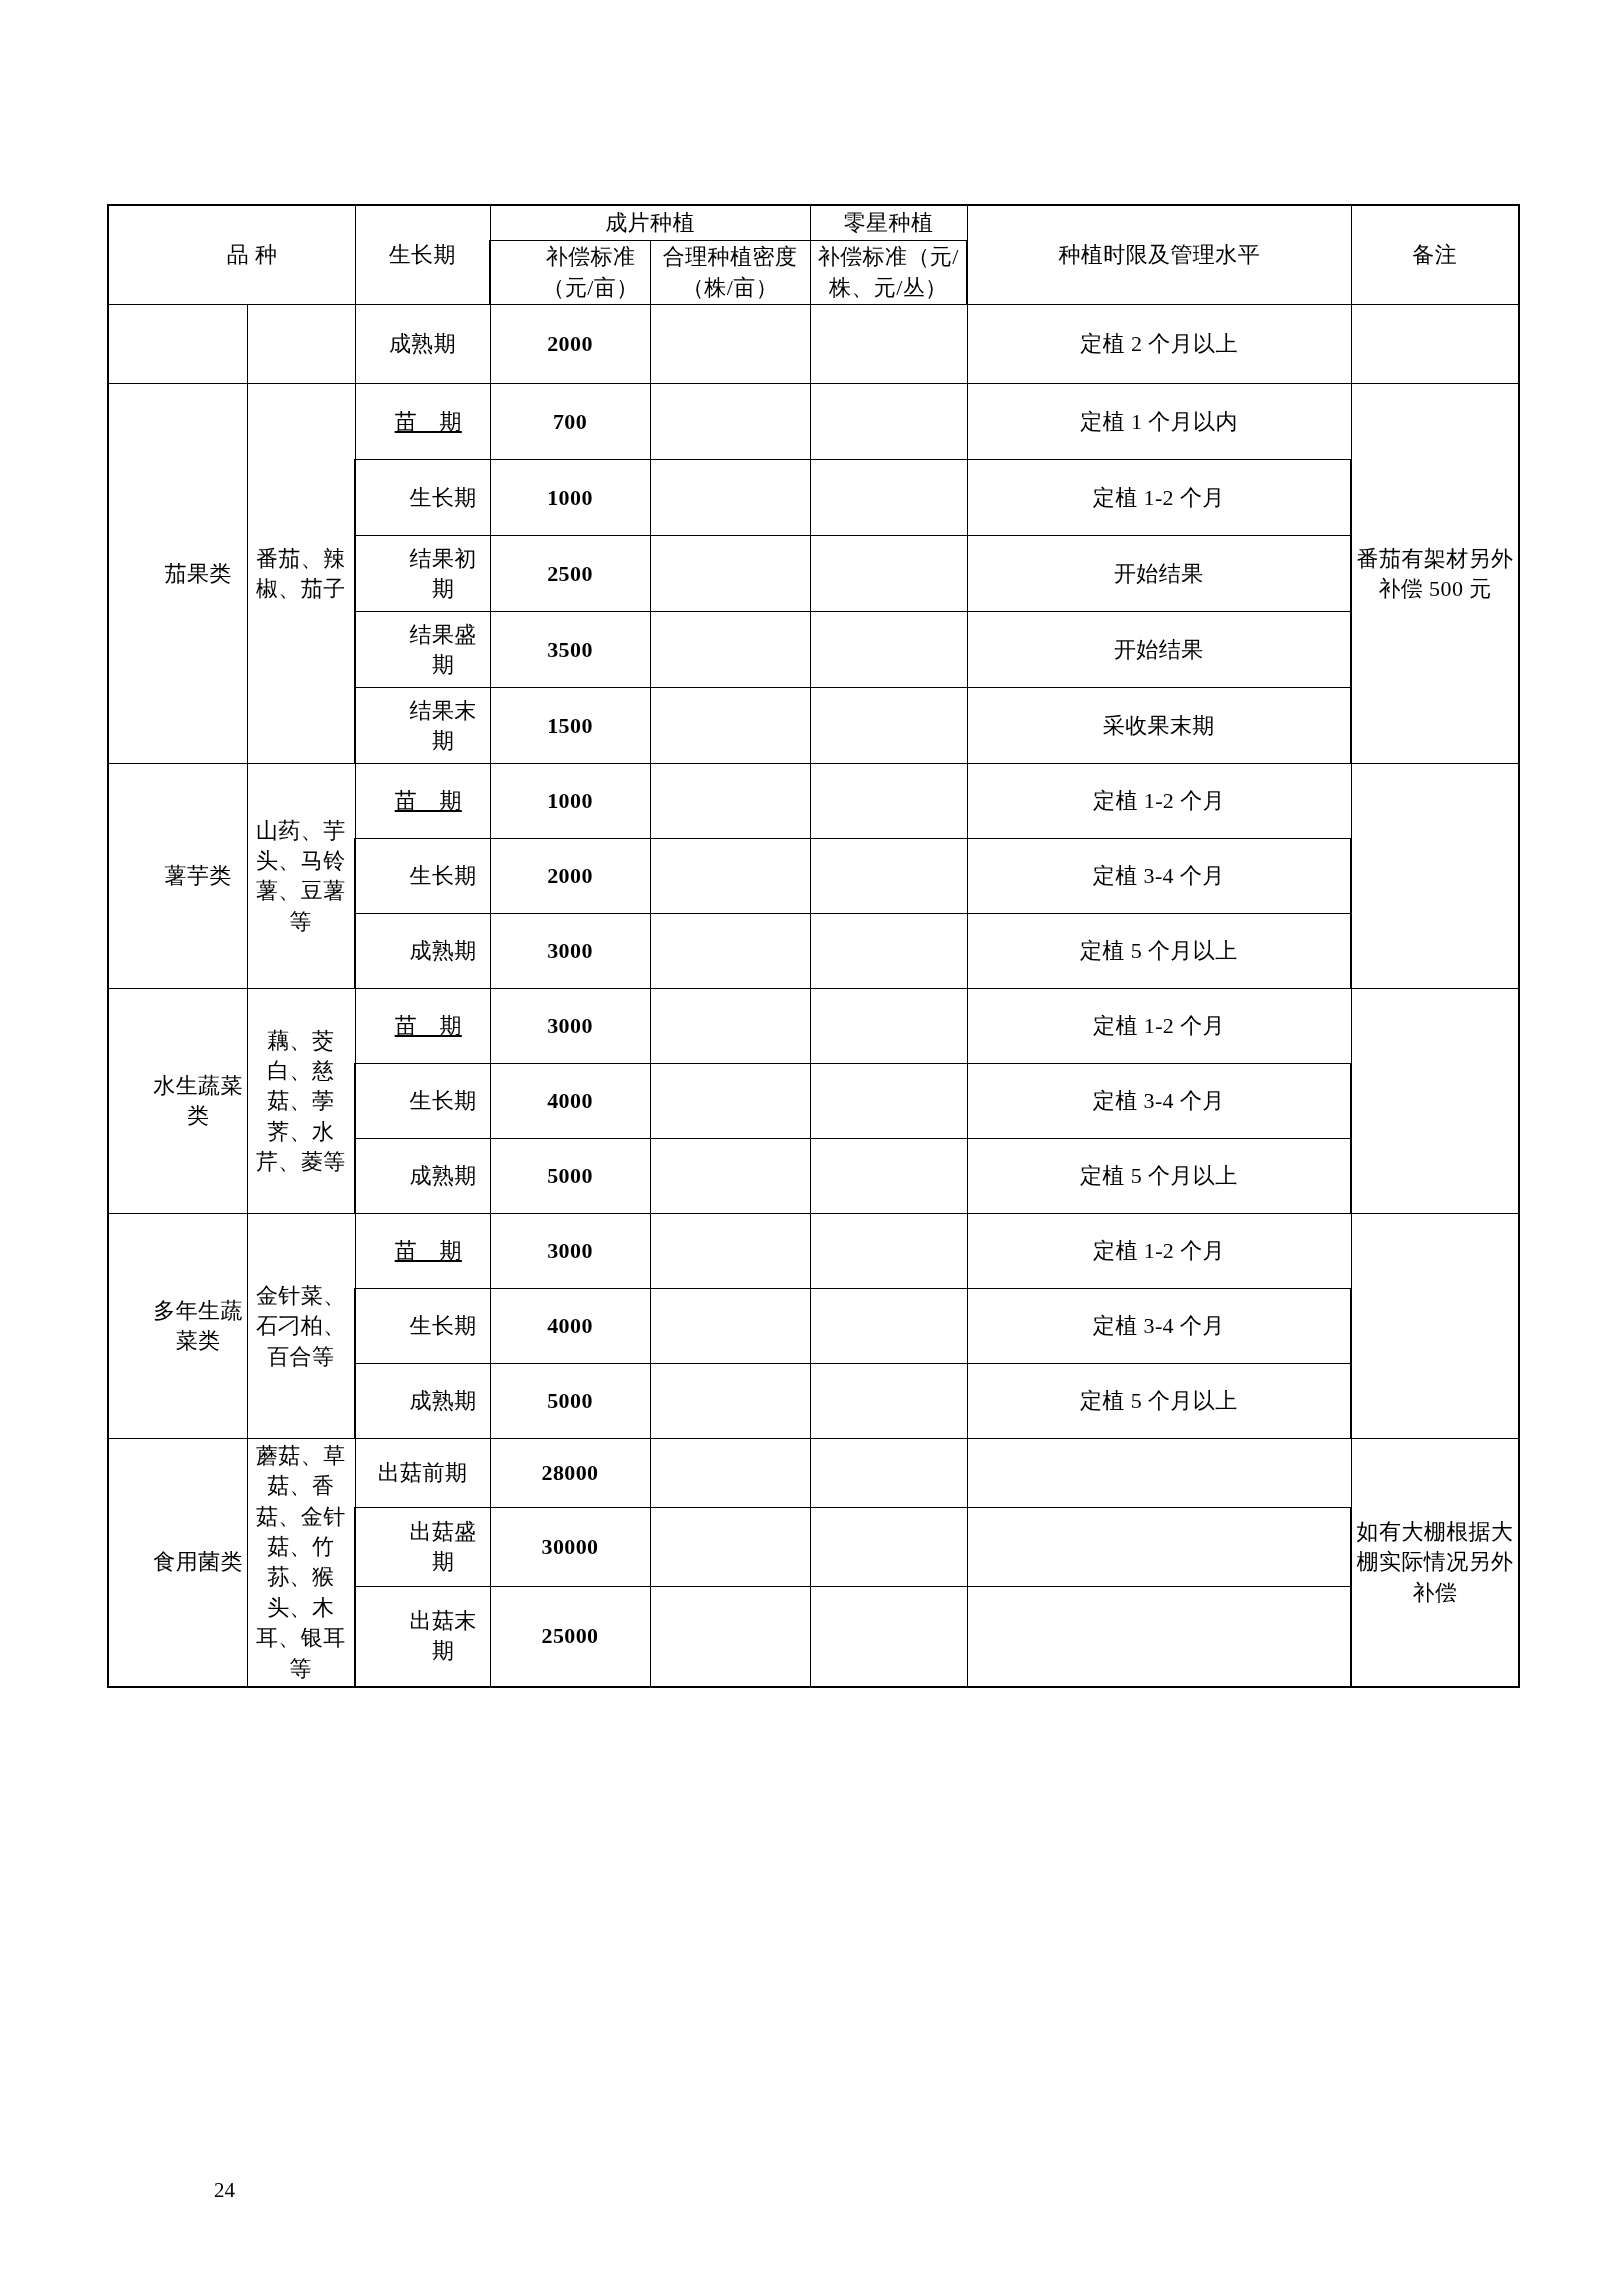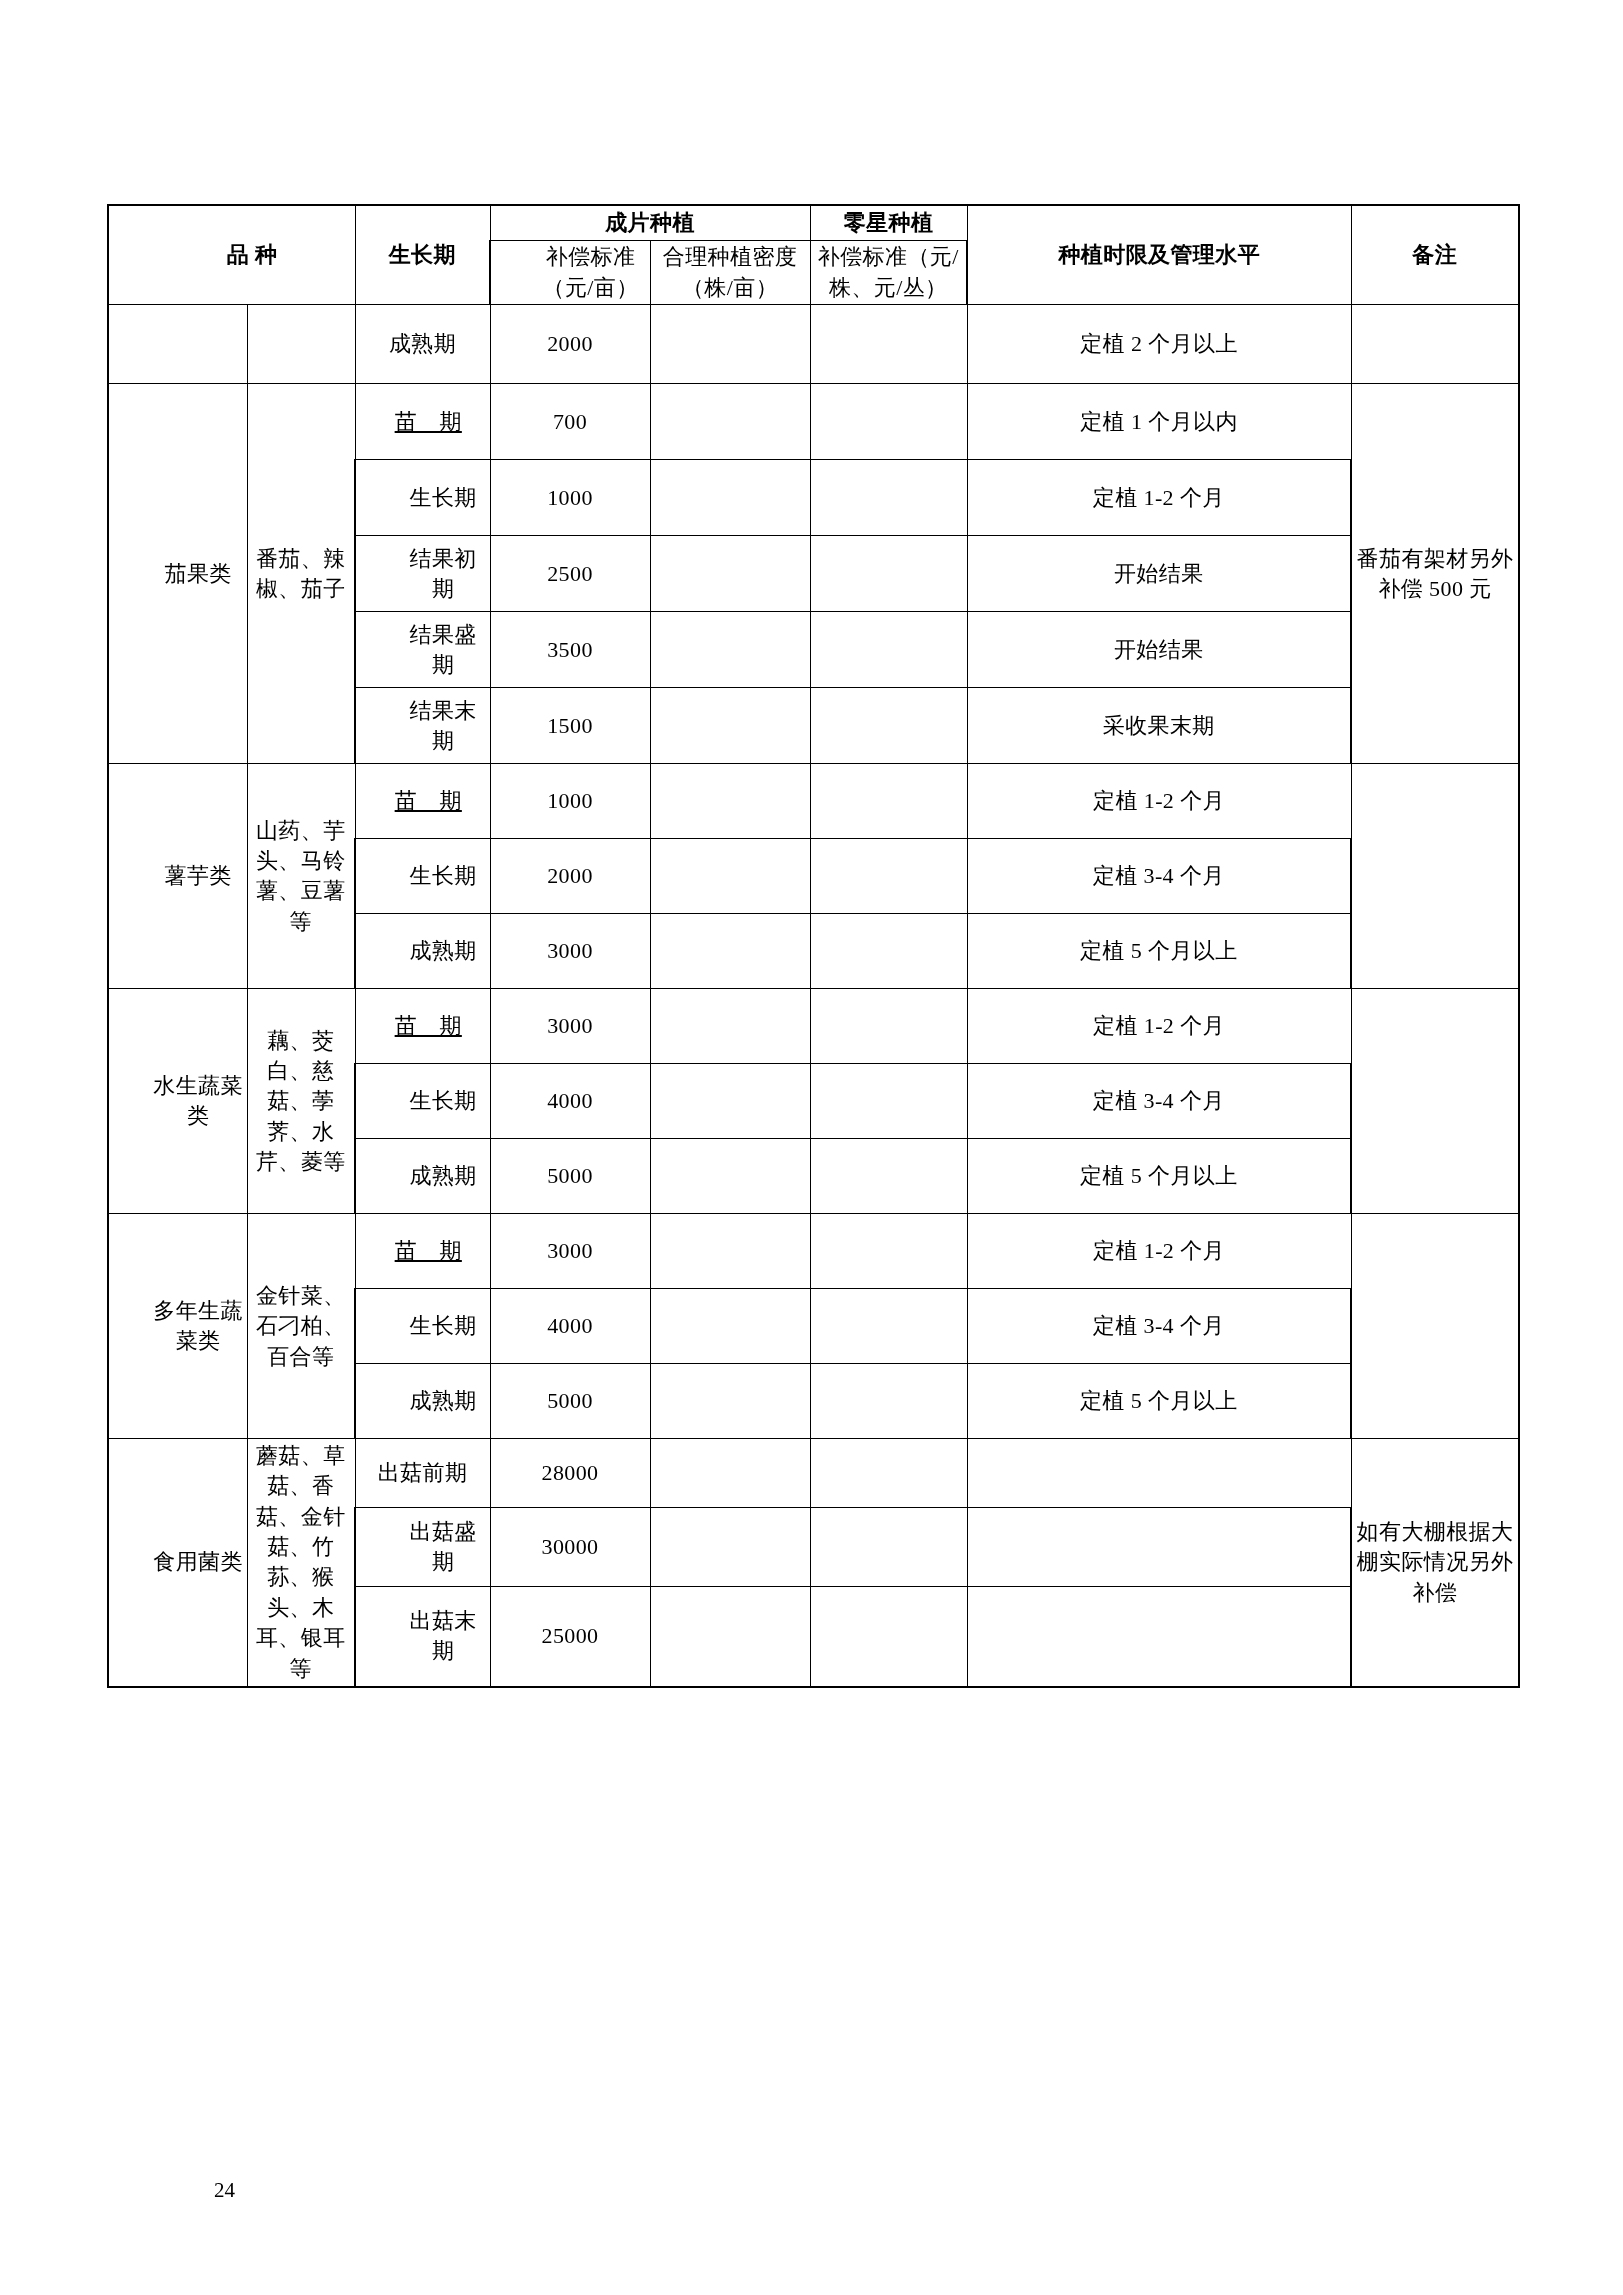"成片种植" table.grid tr:first-child td { font-weight: bold -> none }
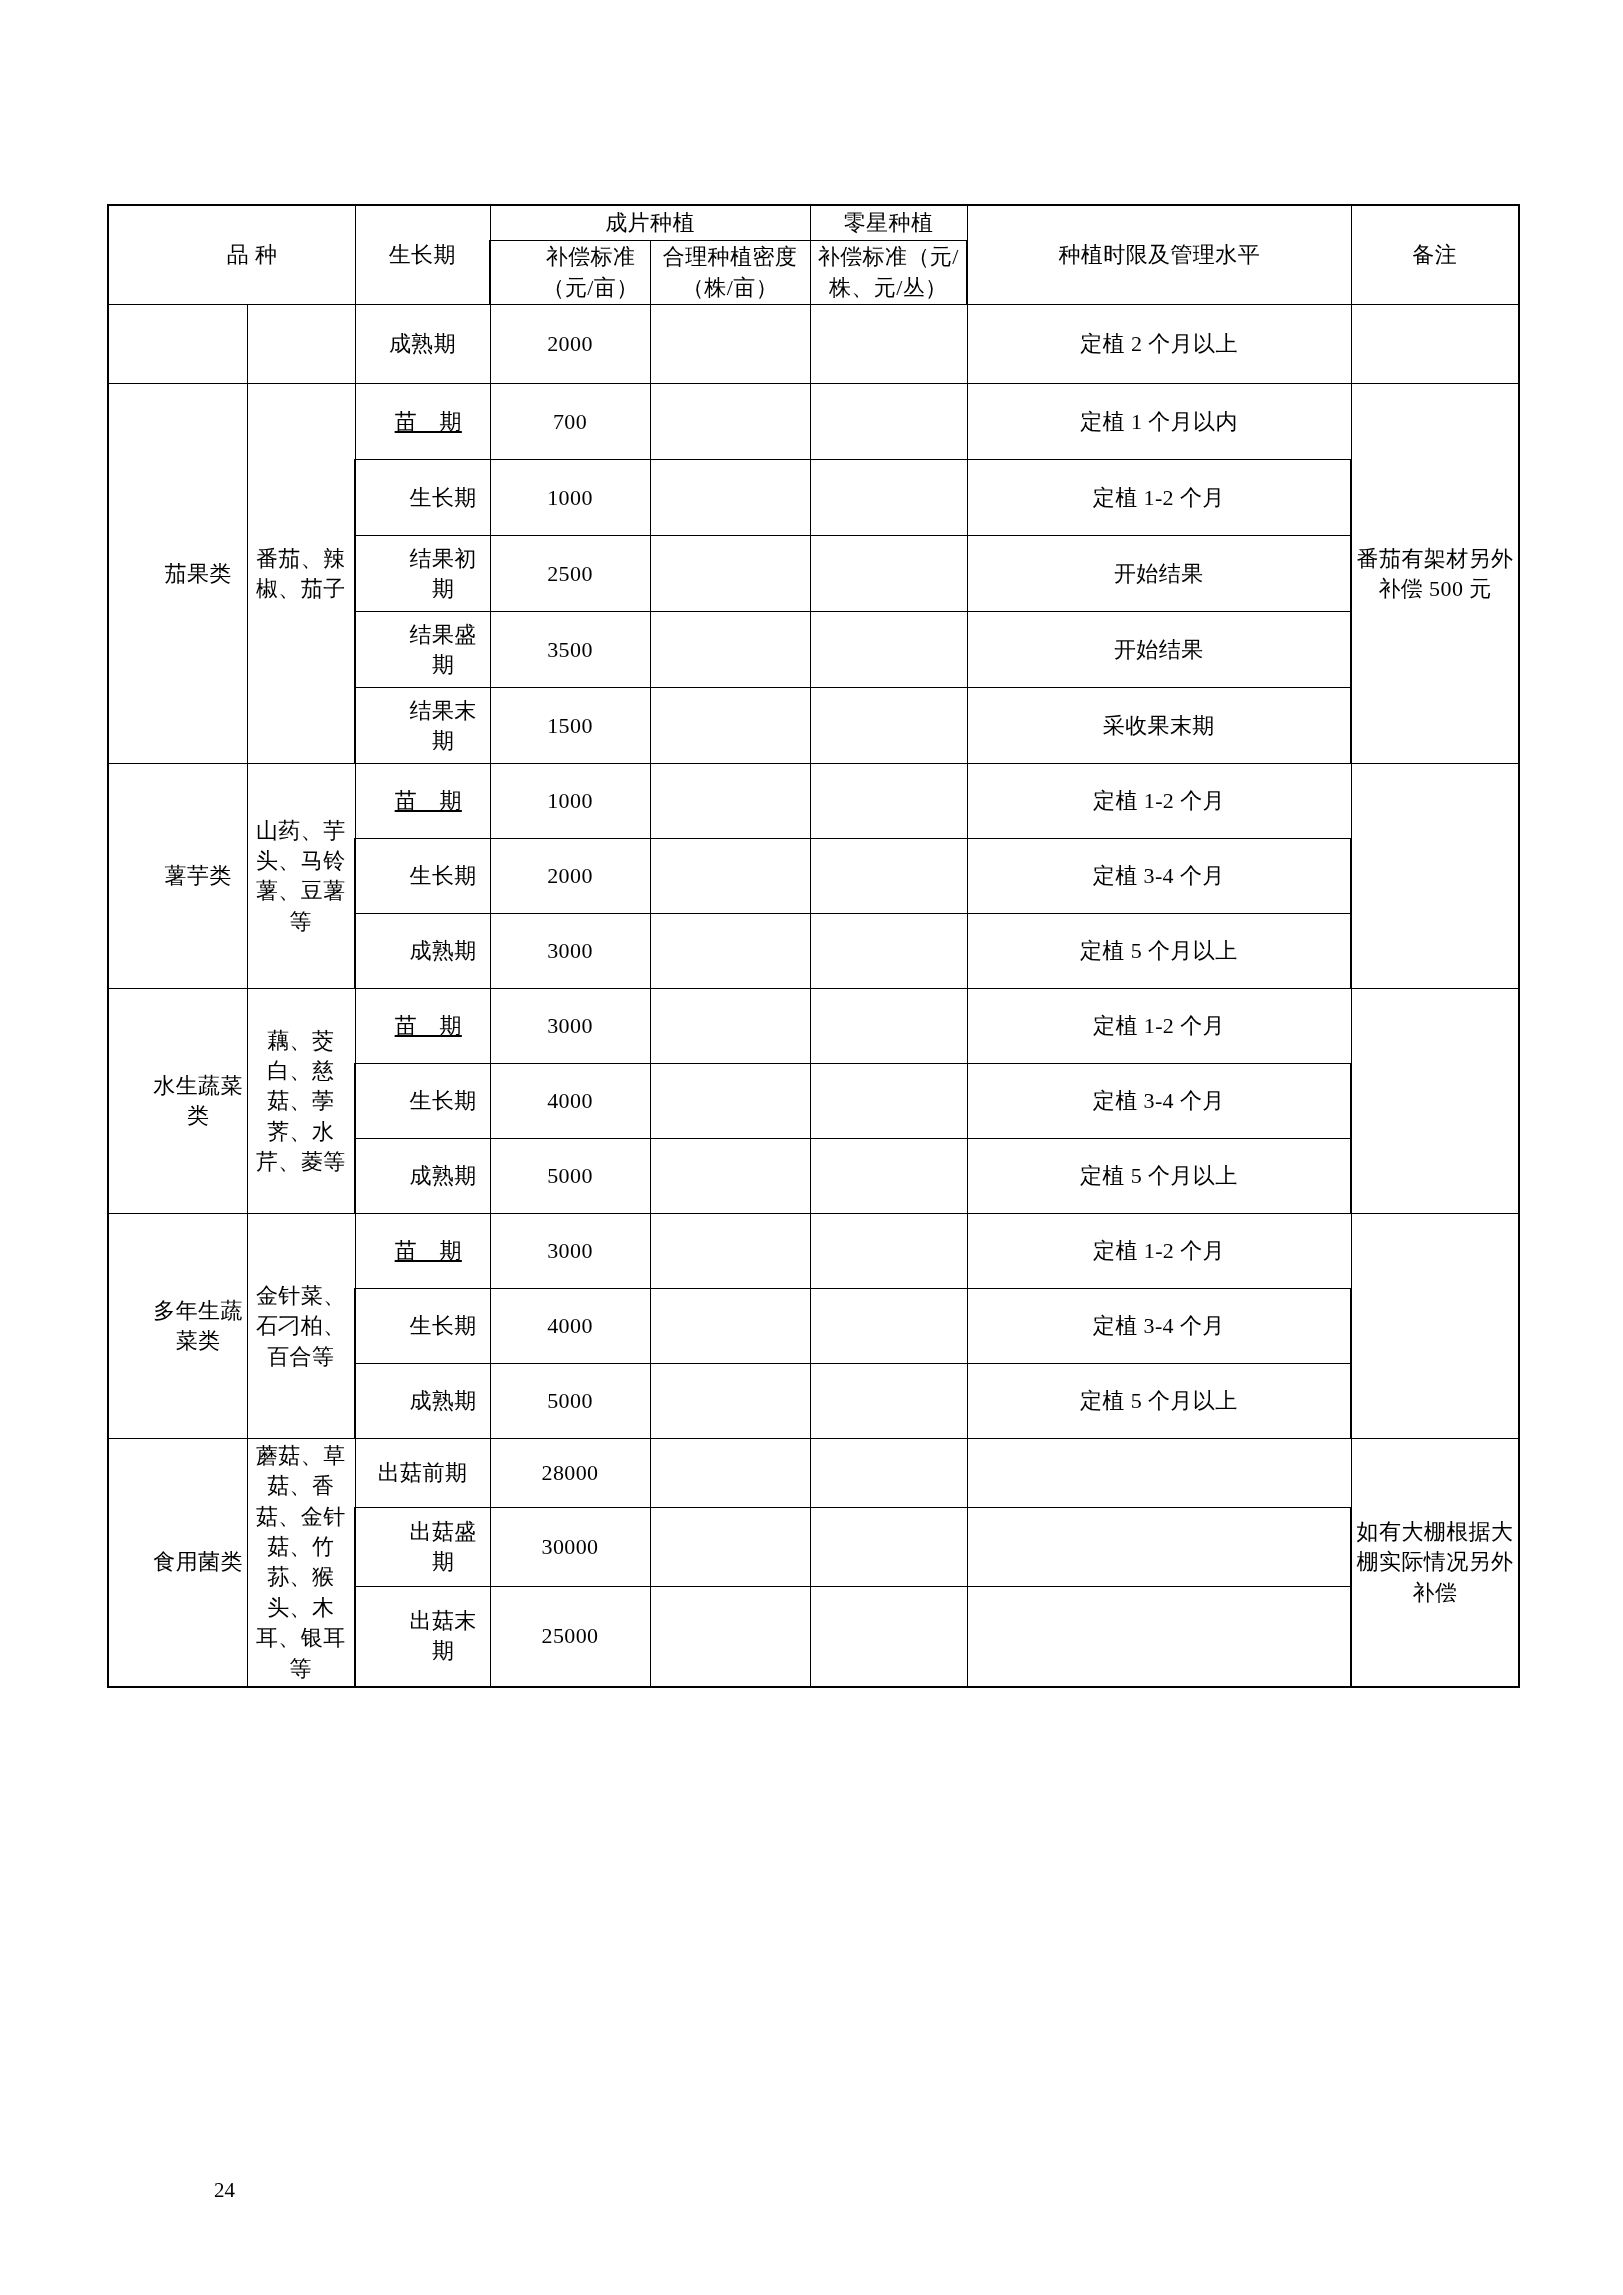"2000" .num { font-weight: none -> bold }
